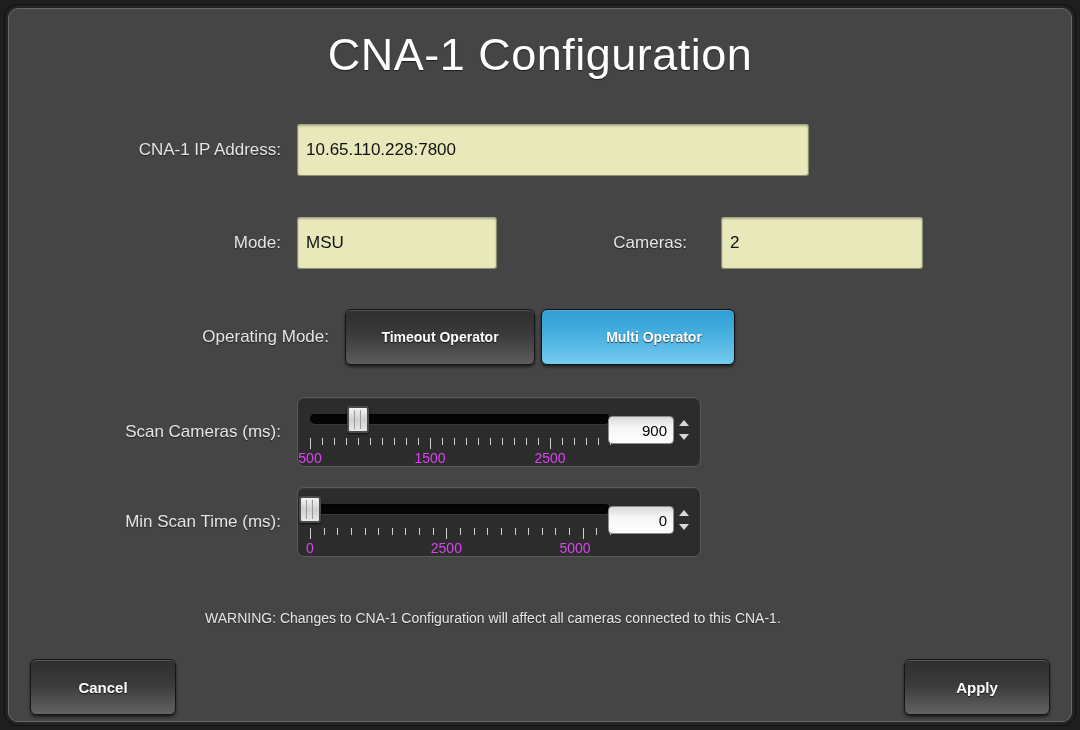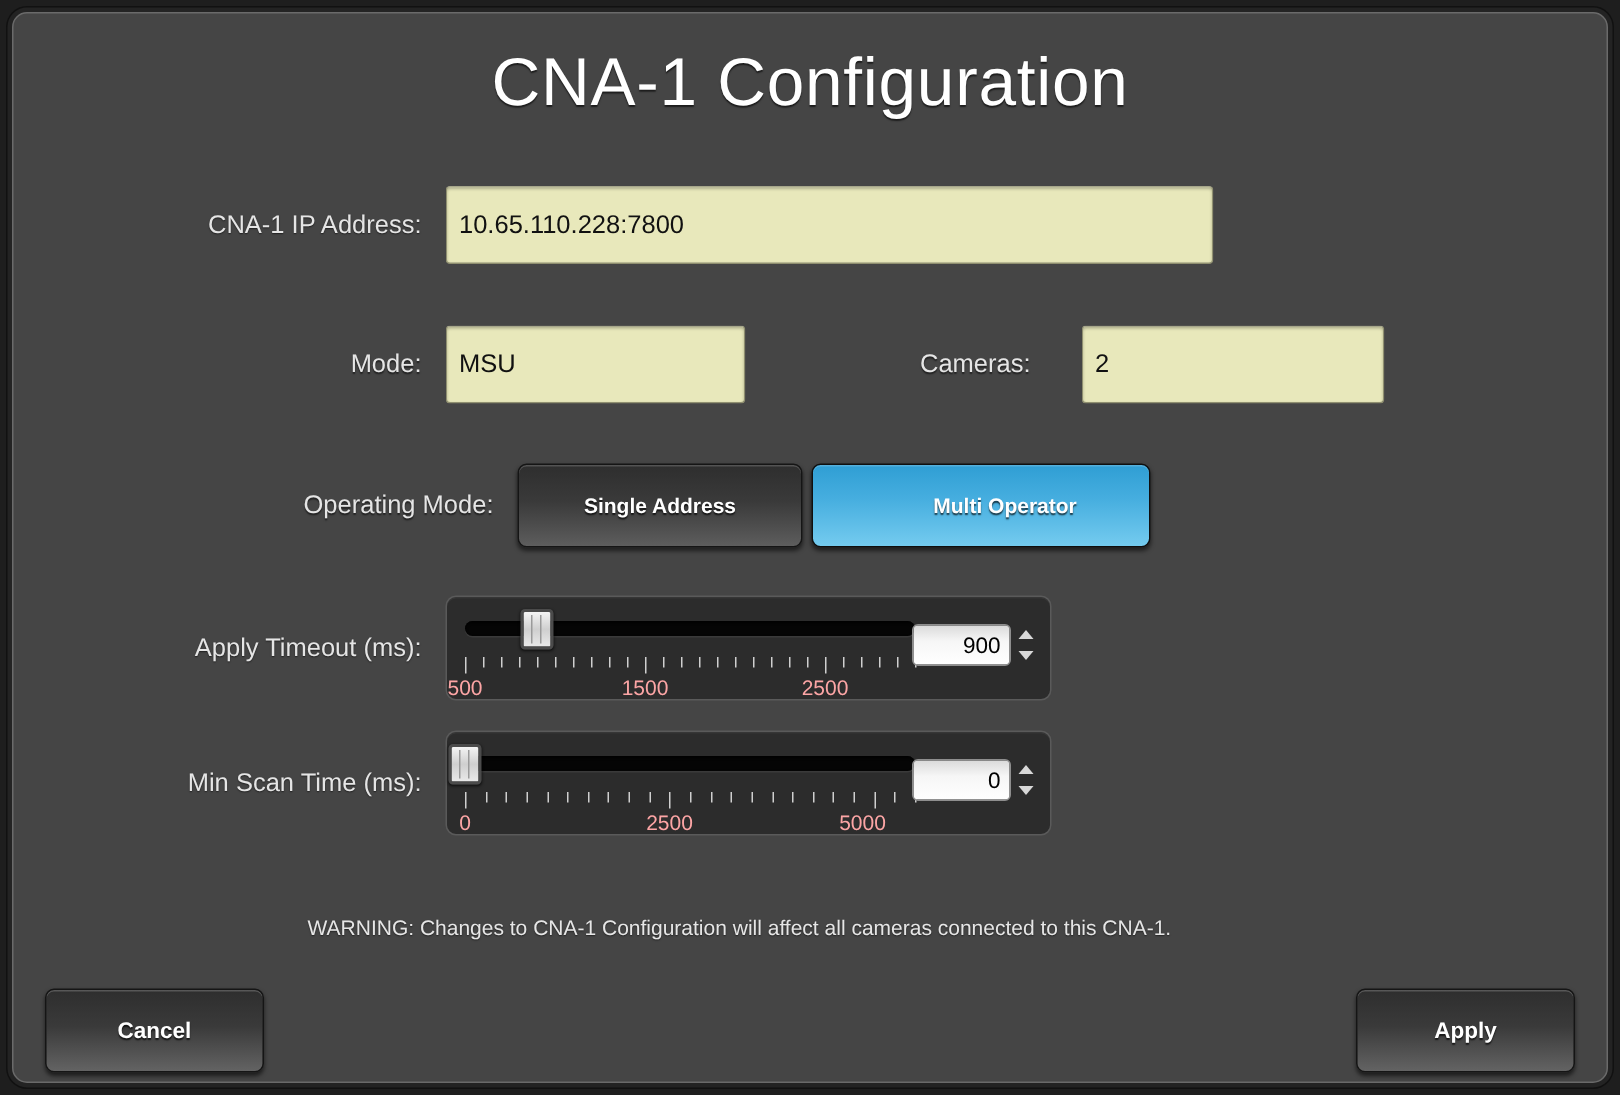"Single Address" div.opbtn { text: Single Address -> Timeout Operator }
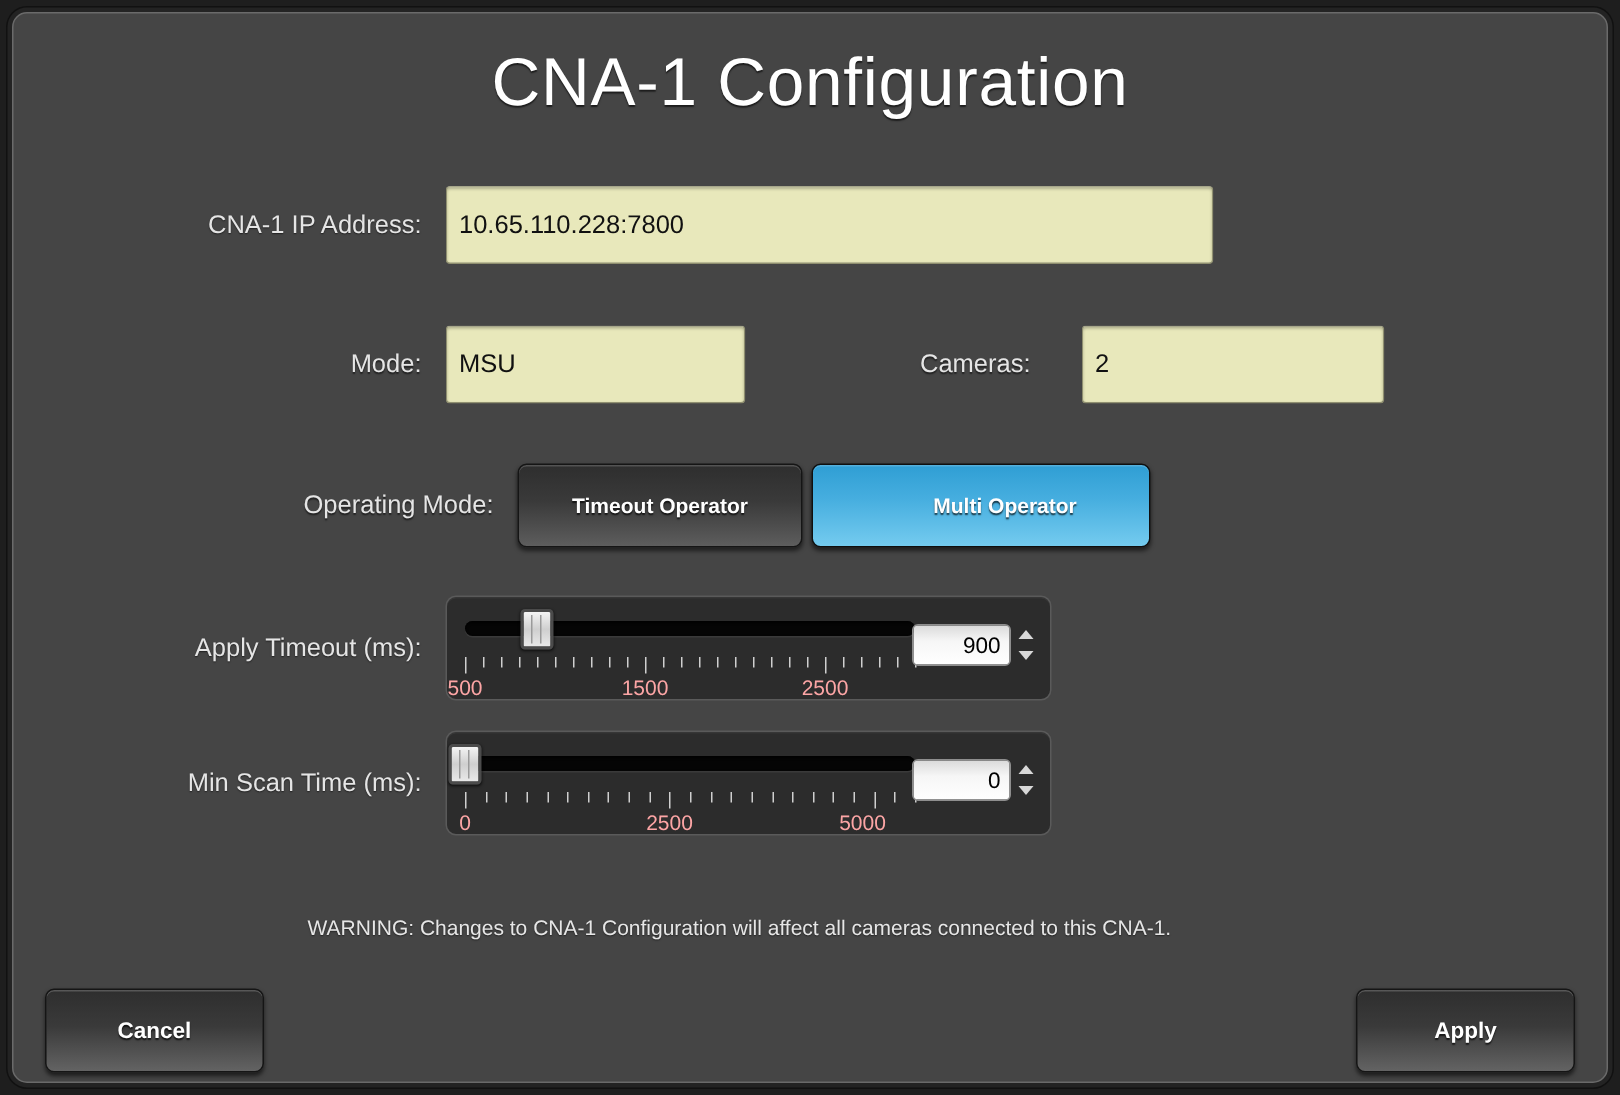"Multi Operator" #btn-multi { width: 226px -> 194px }
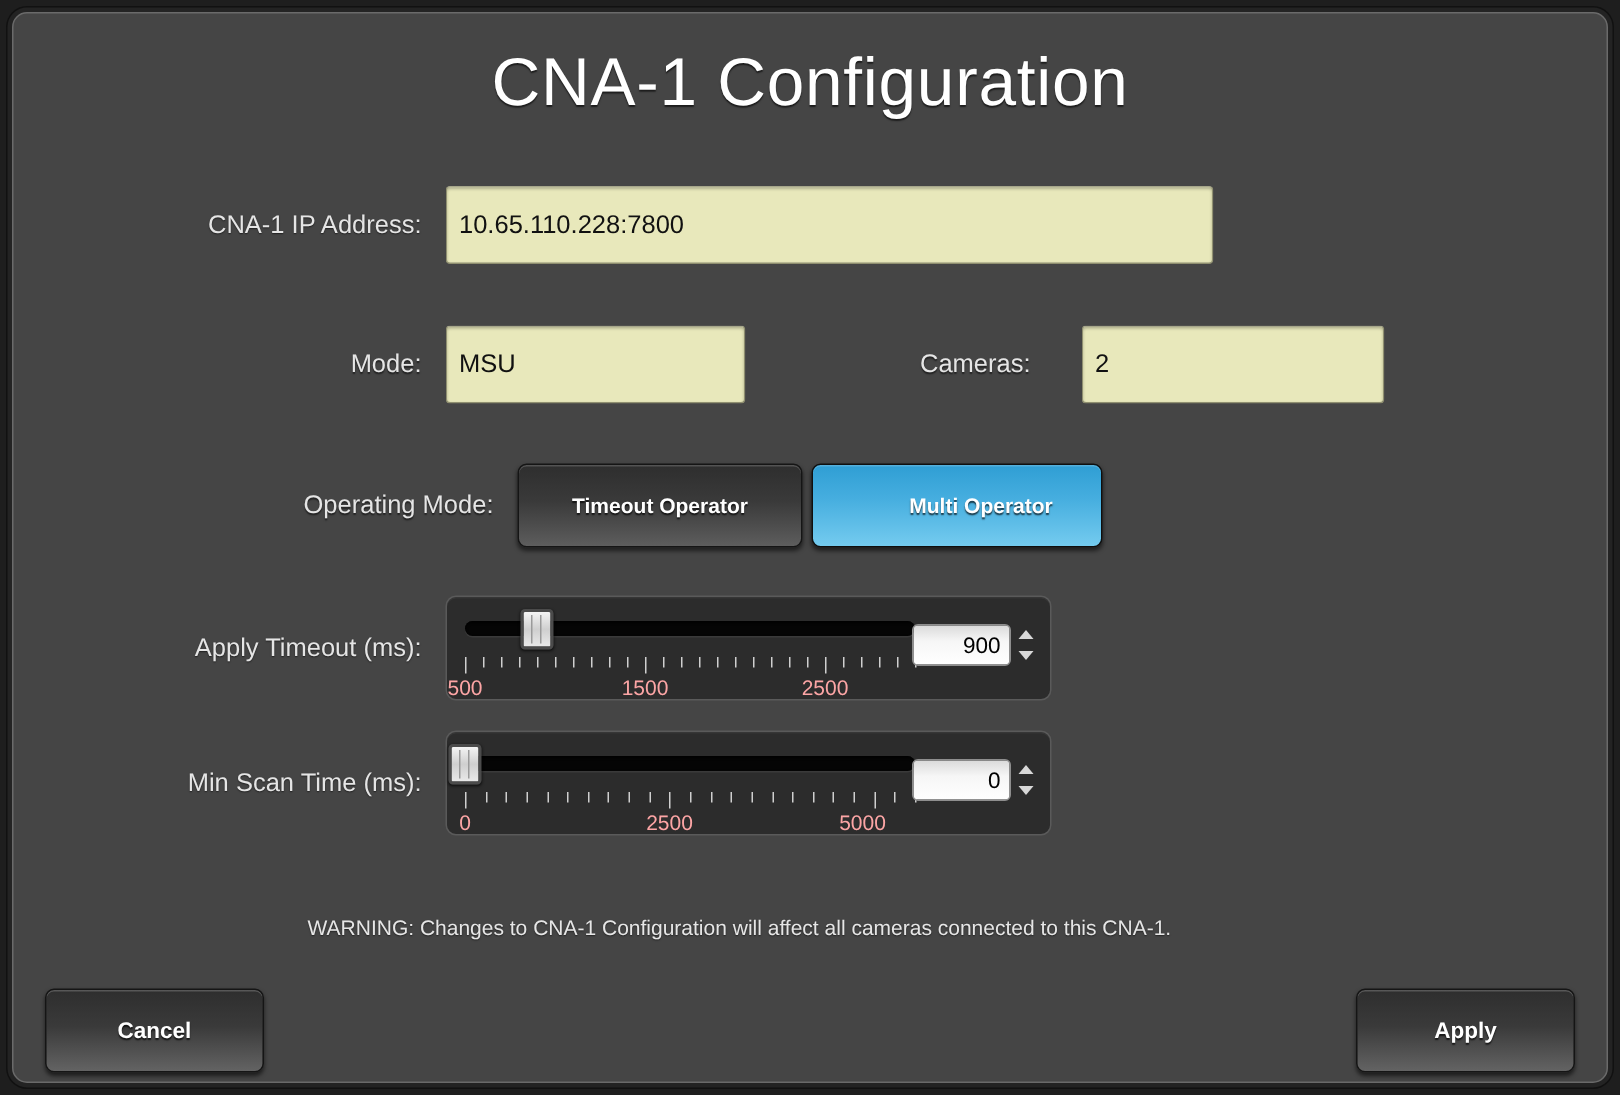"Apply Timeout (ms):" div.lbl { text: Apply Timeout -> Scan Cameras }
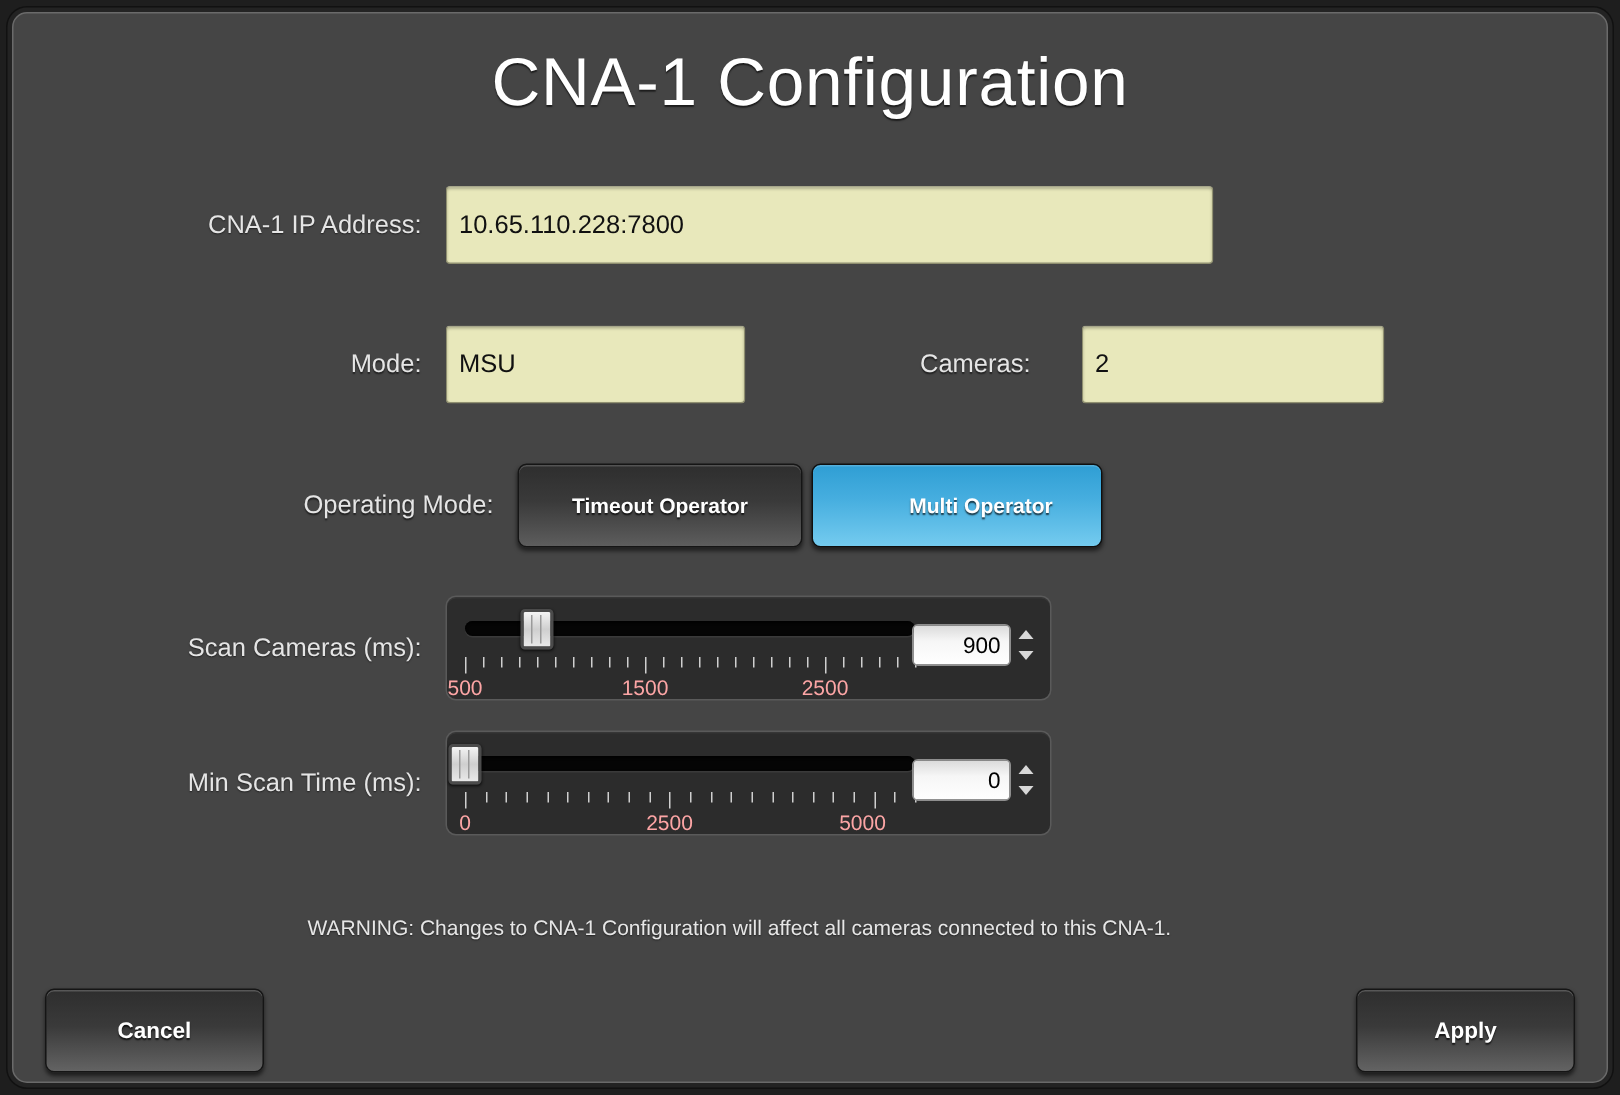"500" .ticklabel { color: #fca5a5 -> #d946ef }
